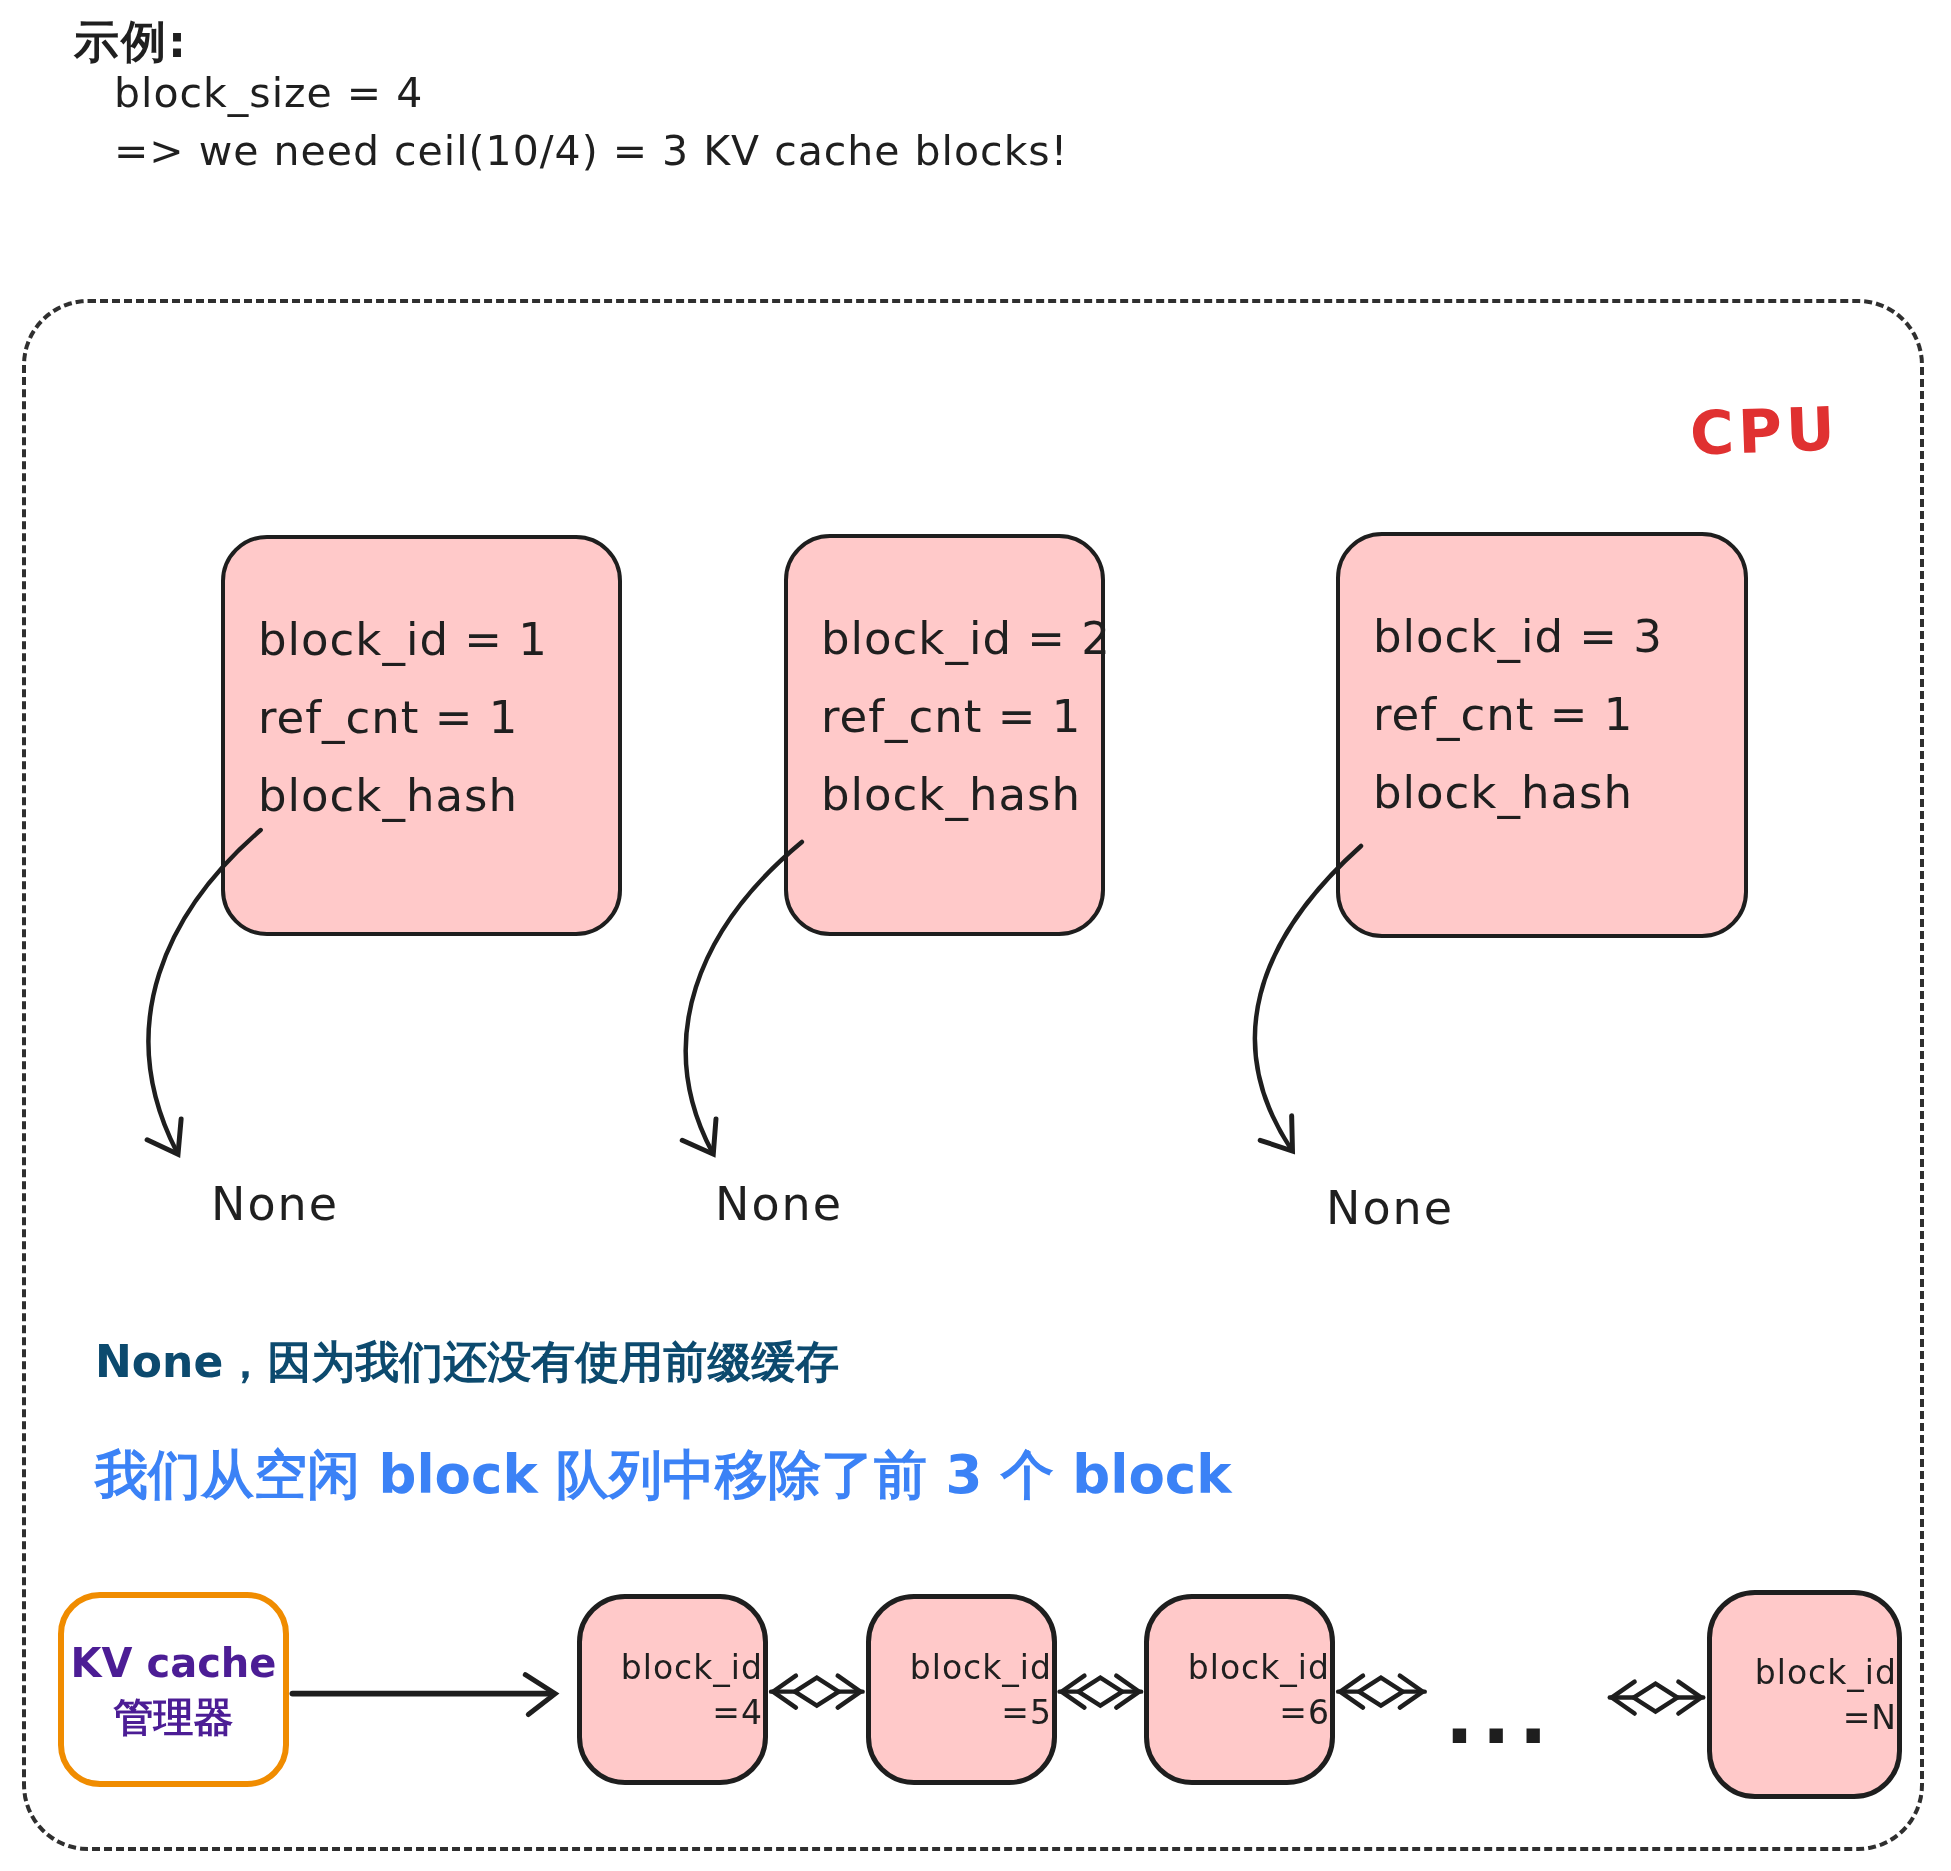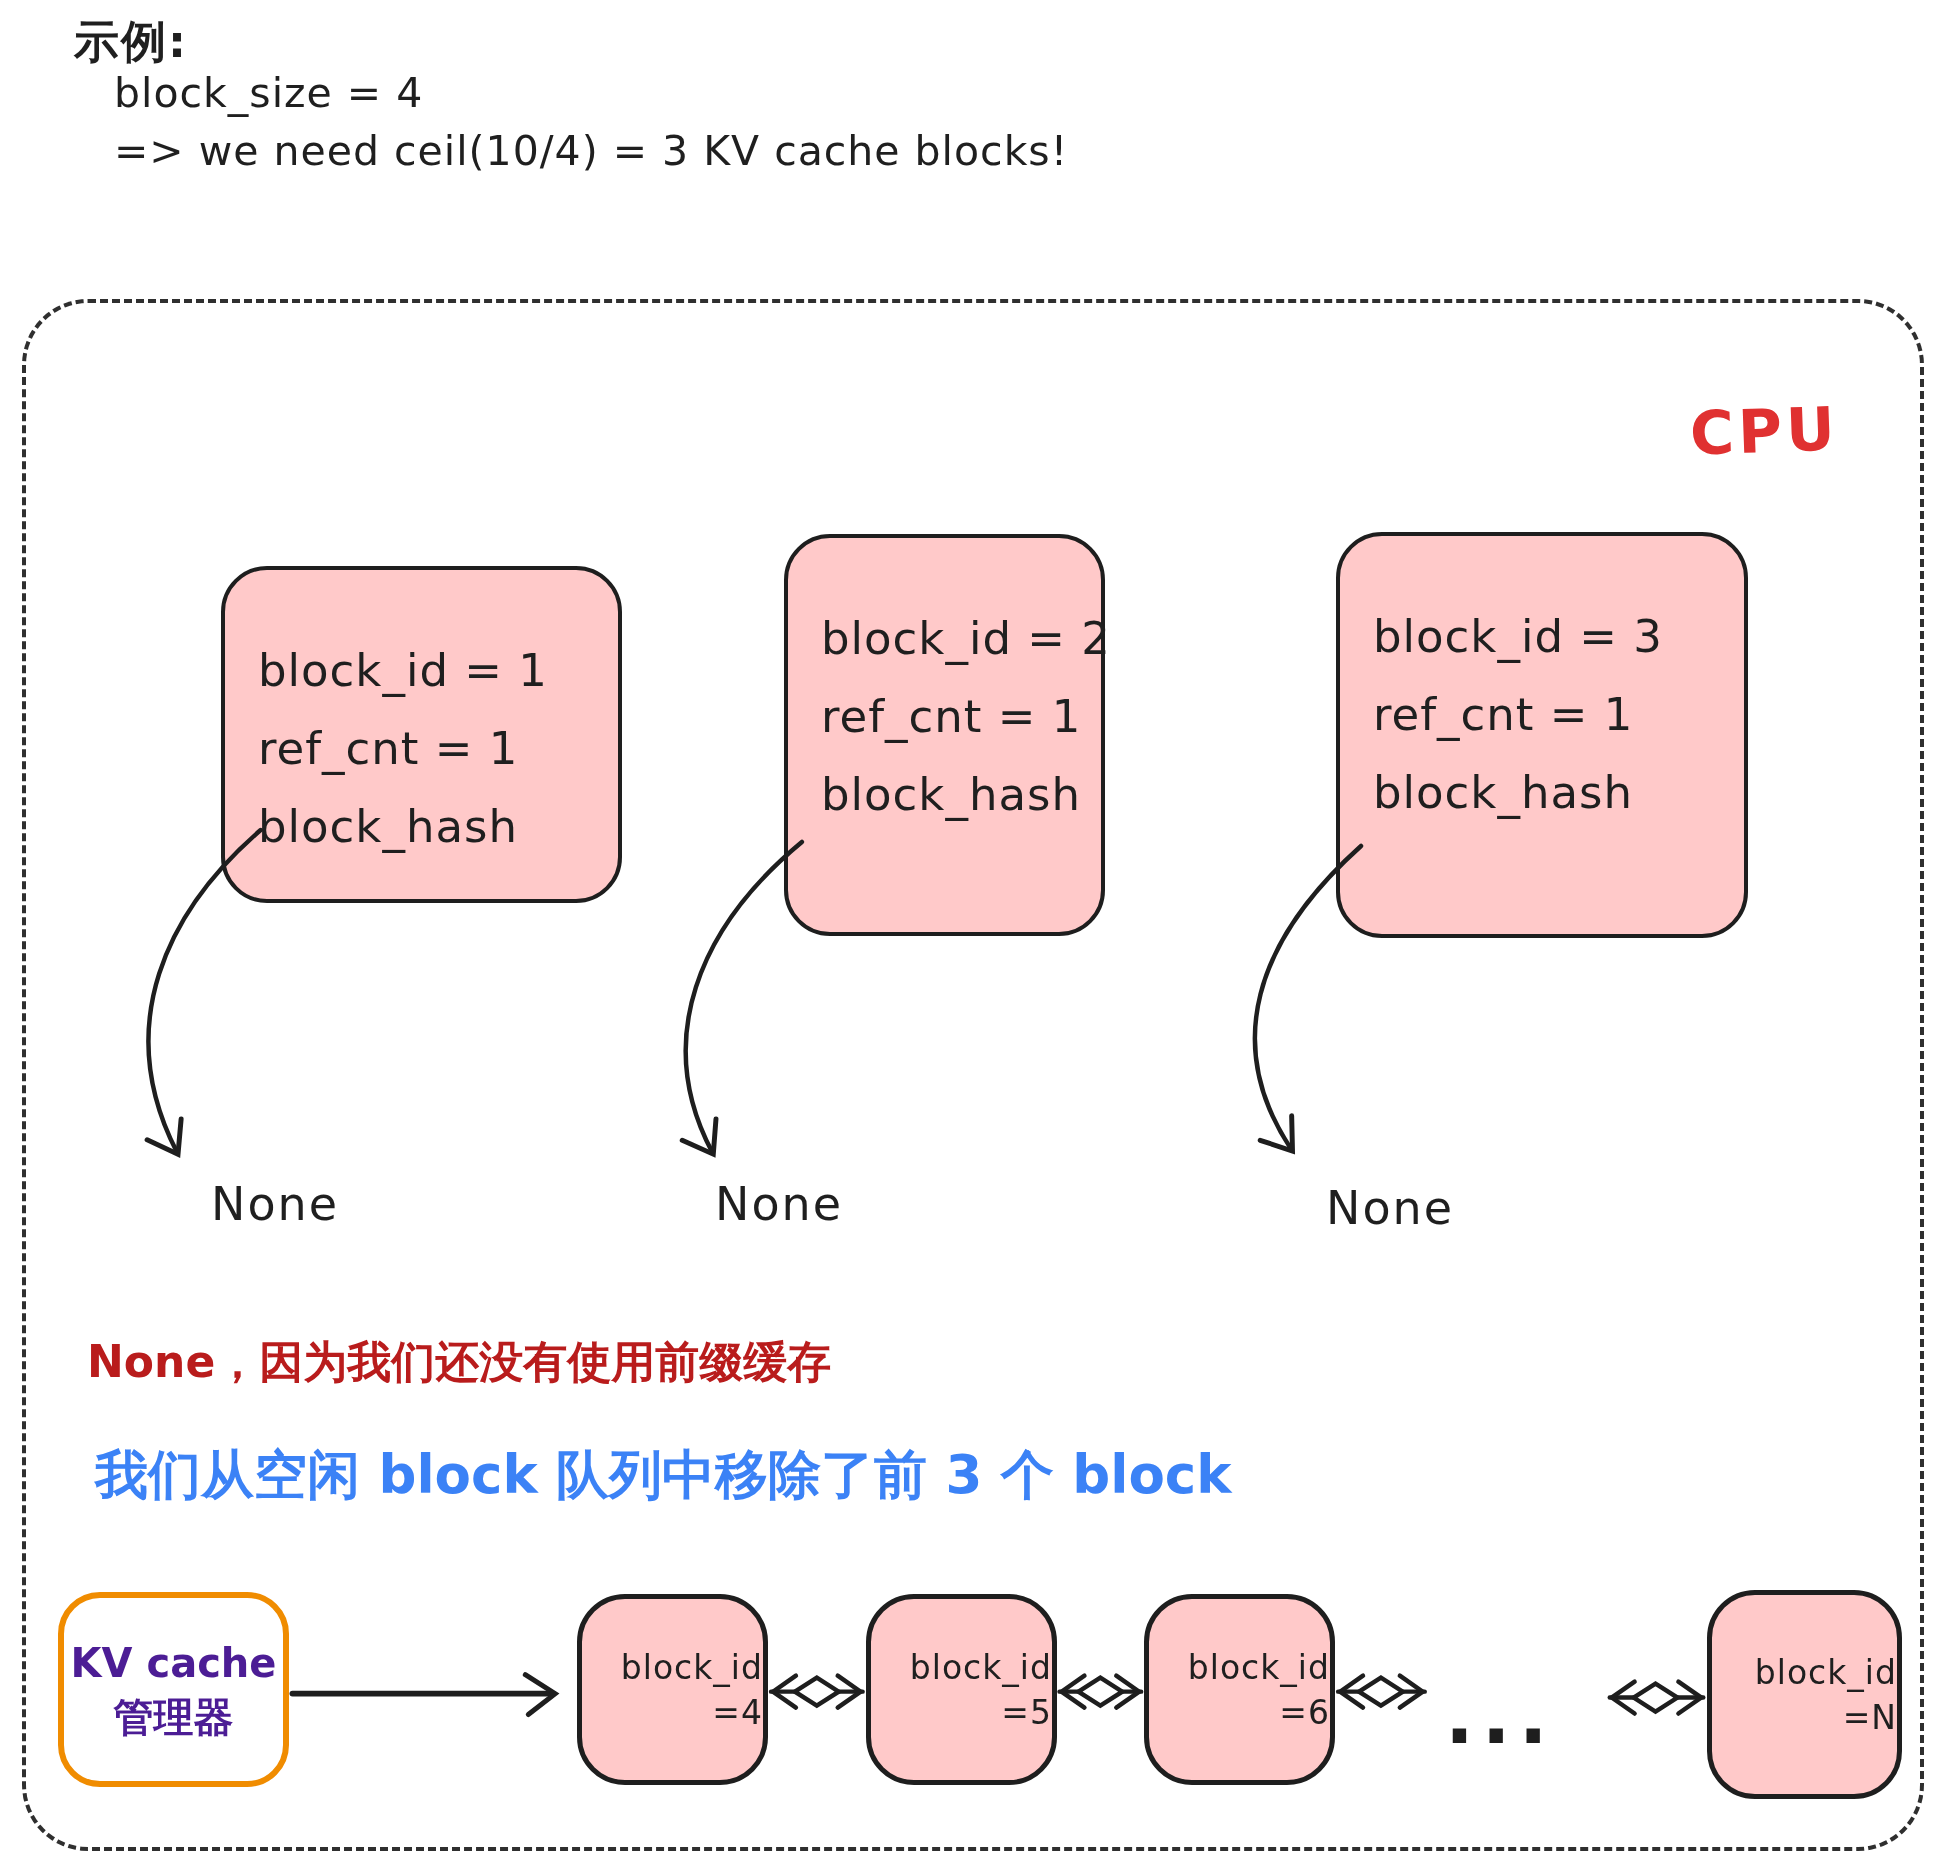"block_id = 1" div.abs { height: 337px -> 401px; margin-top: 31px -> none }
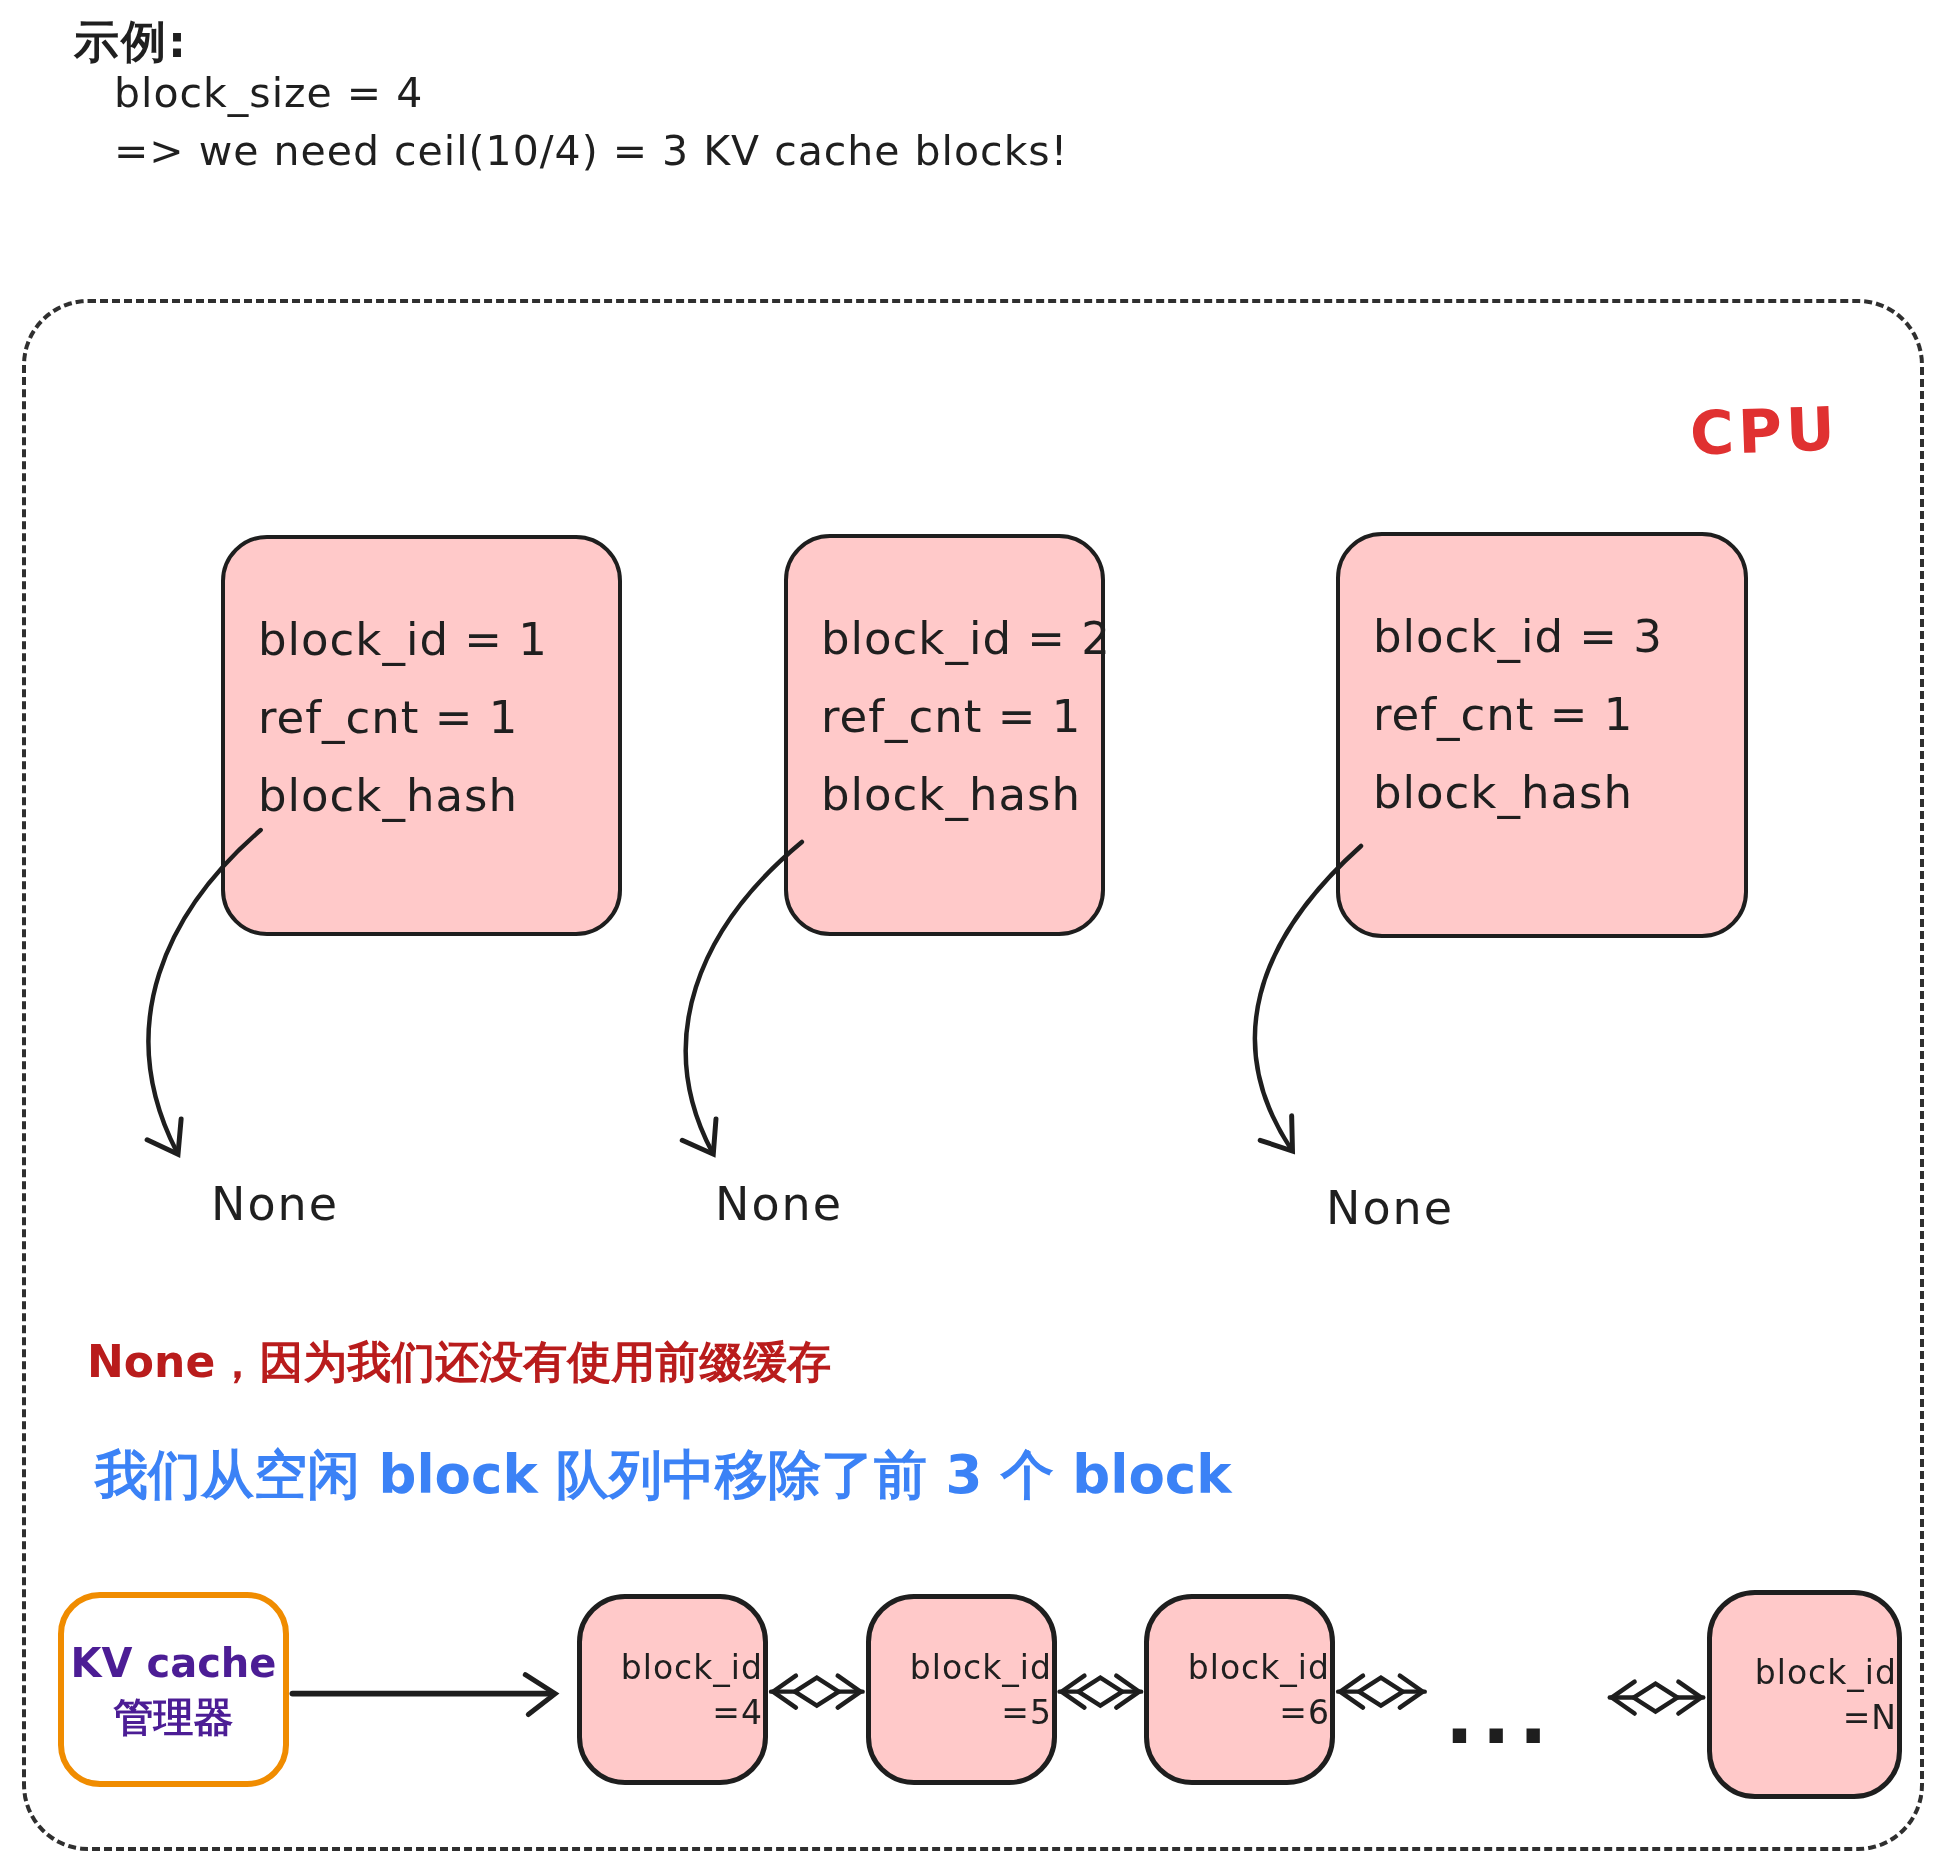"None，因为我们还没有使用前缀缓存" .green-note { color: #b91c1c -> #0c4a6e; left: 87px -> 95px }
